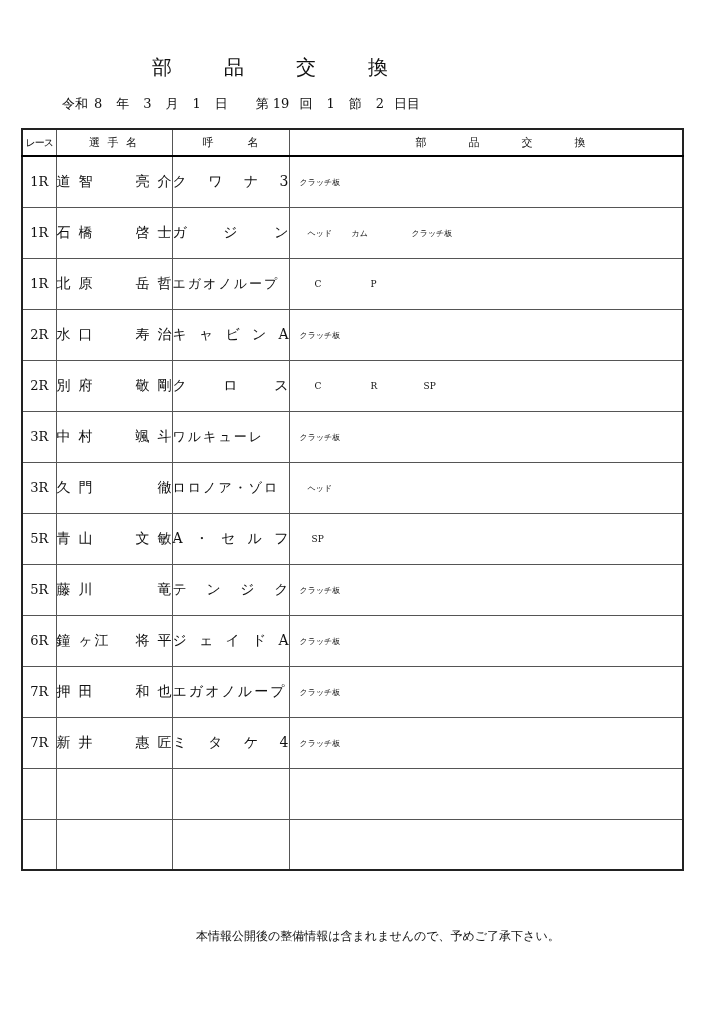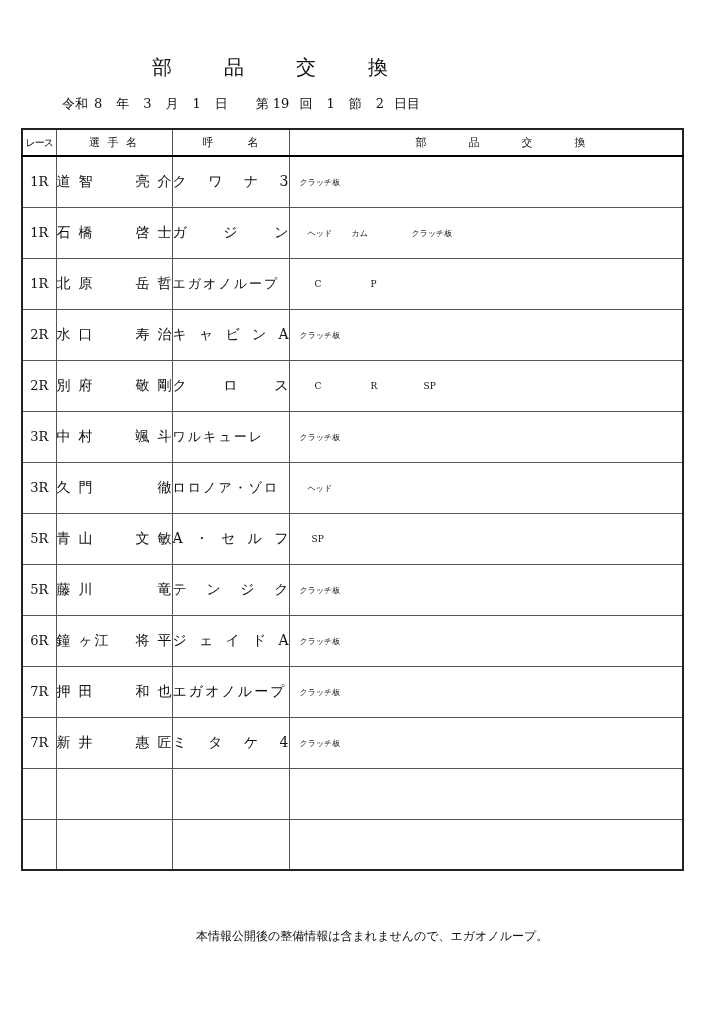"本情報公開後の整備情報は含まれませんので、エガオノループ。" div { text: エガオノループ -> 予めご了承下さい }
